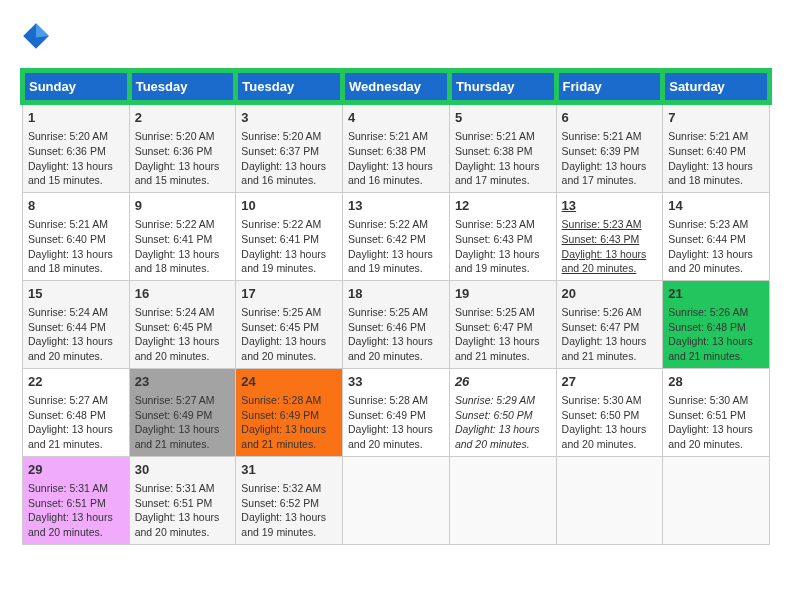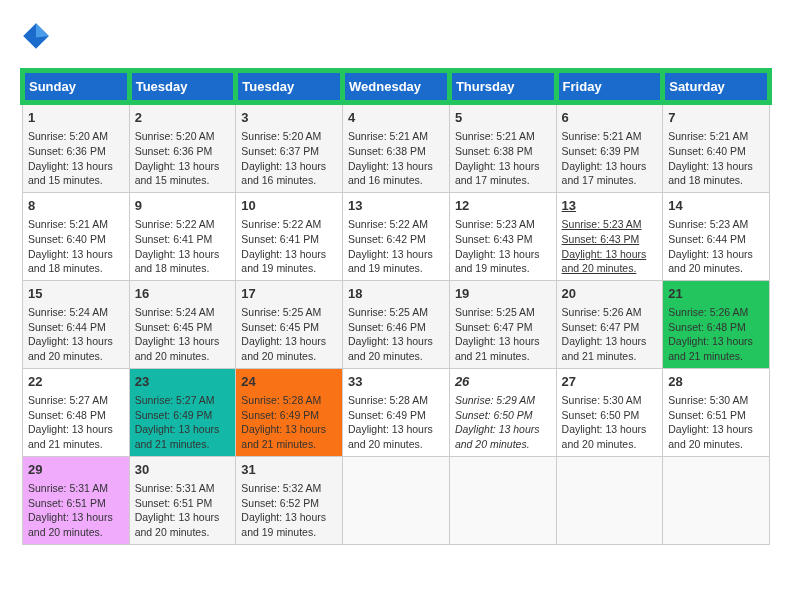"23" td { background: #14b8a6 -> #a3a3a3 }
